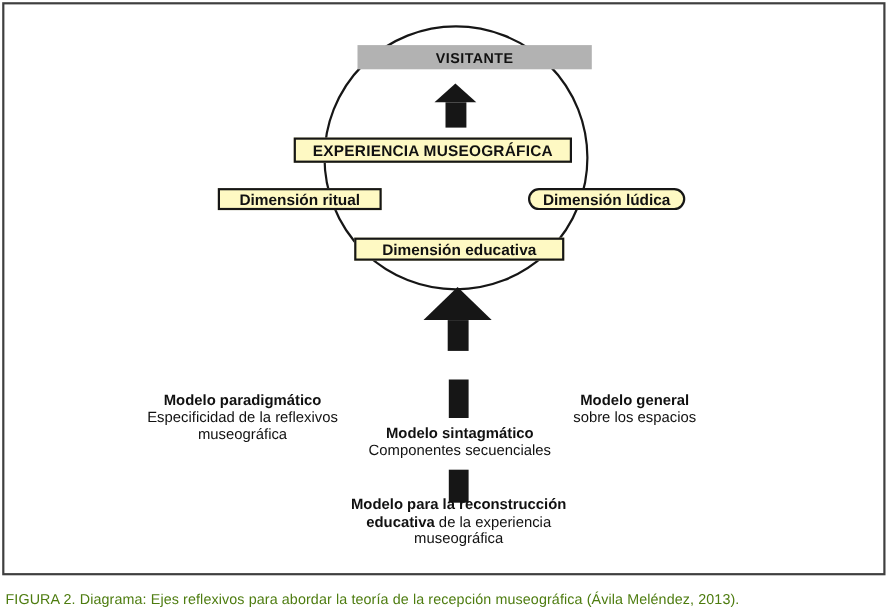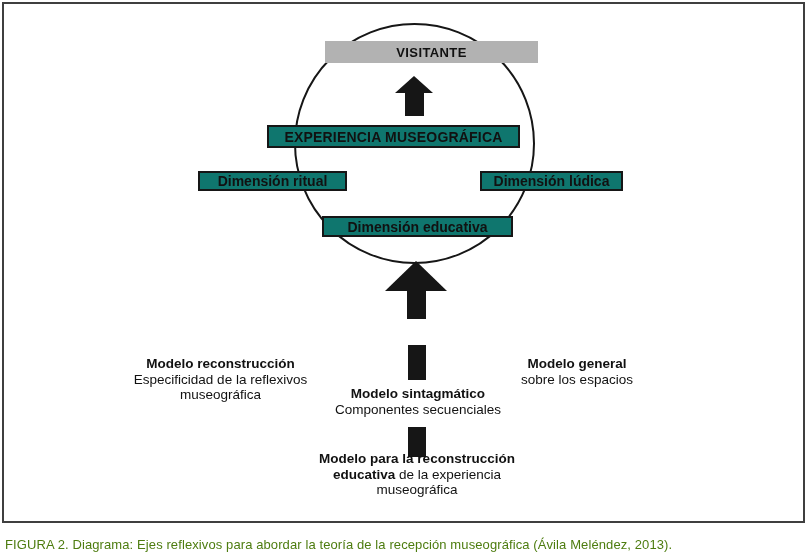"EXPERIENCIA MUSEOGRÁFICA" .white-box { background: #0f766e -> #fef9c3 }
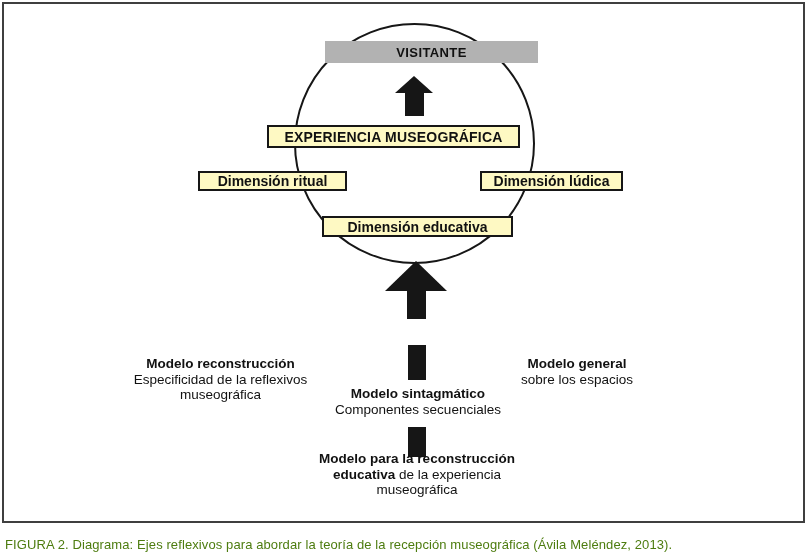"Dimensión lúdica" .lud-box { border-radius: none -> 10px }
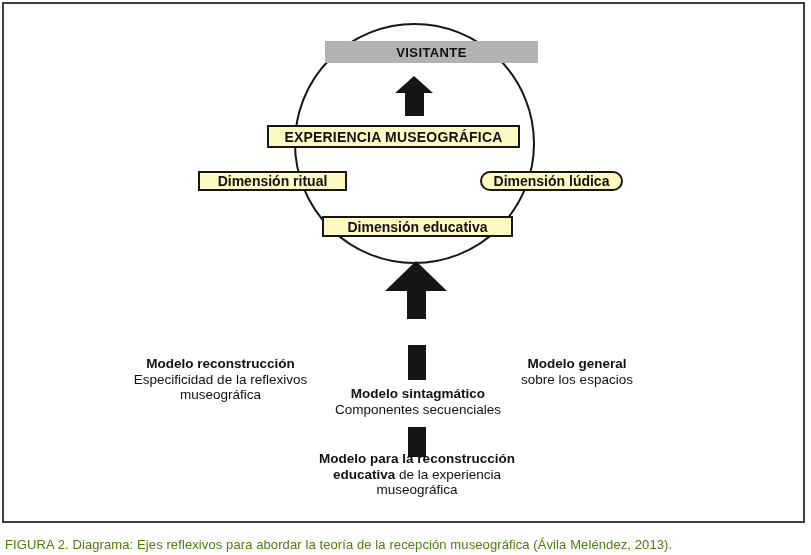"Modelo reconstrucción" div.b { text: reconstrucción -> paradigmático }
